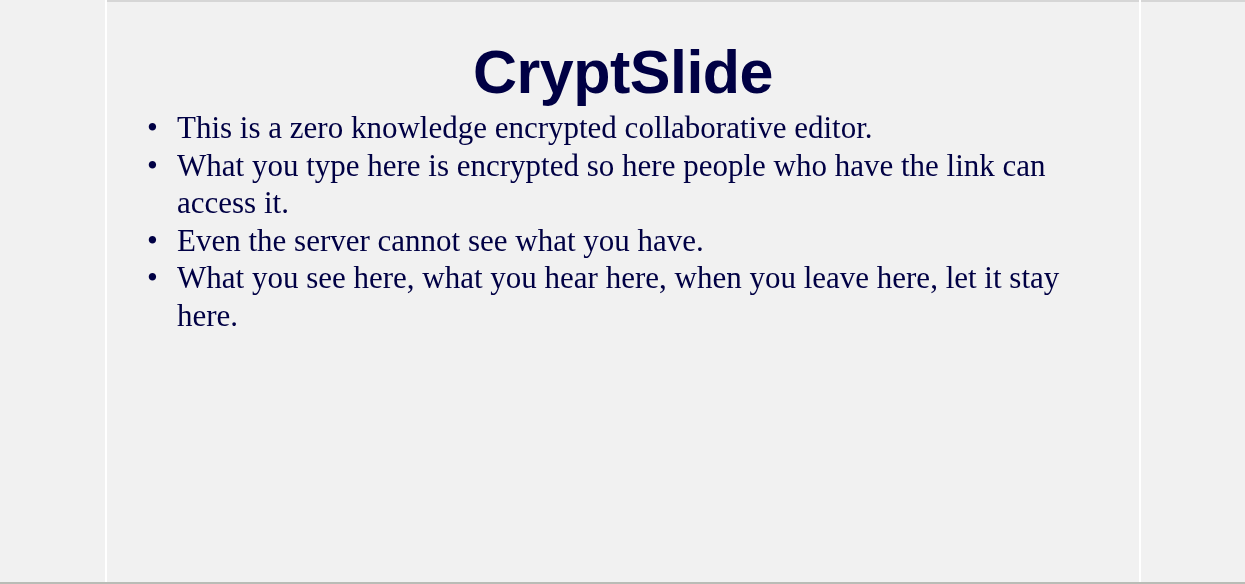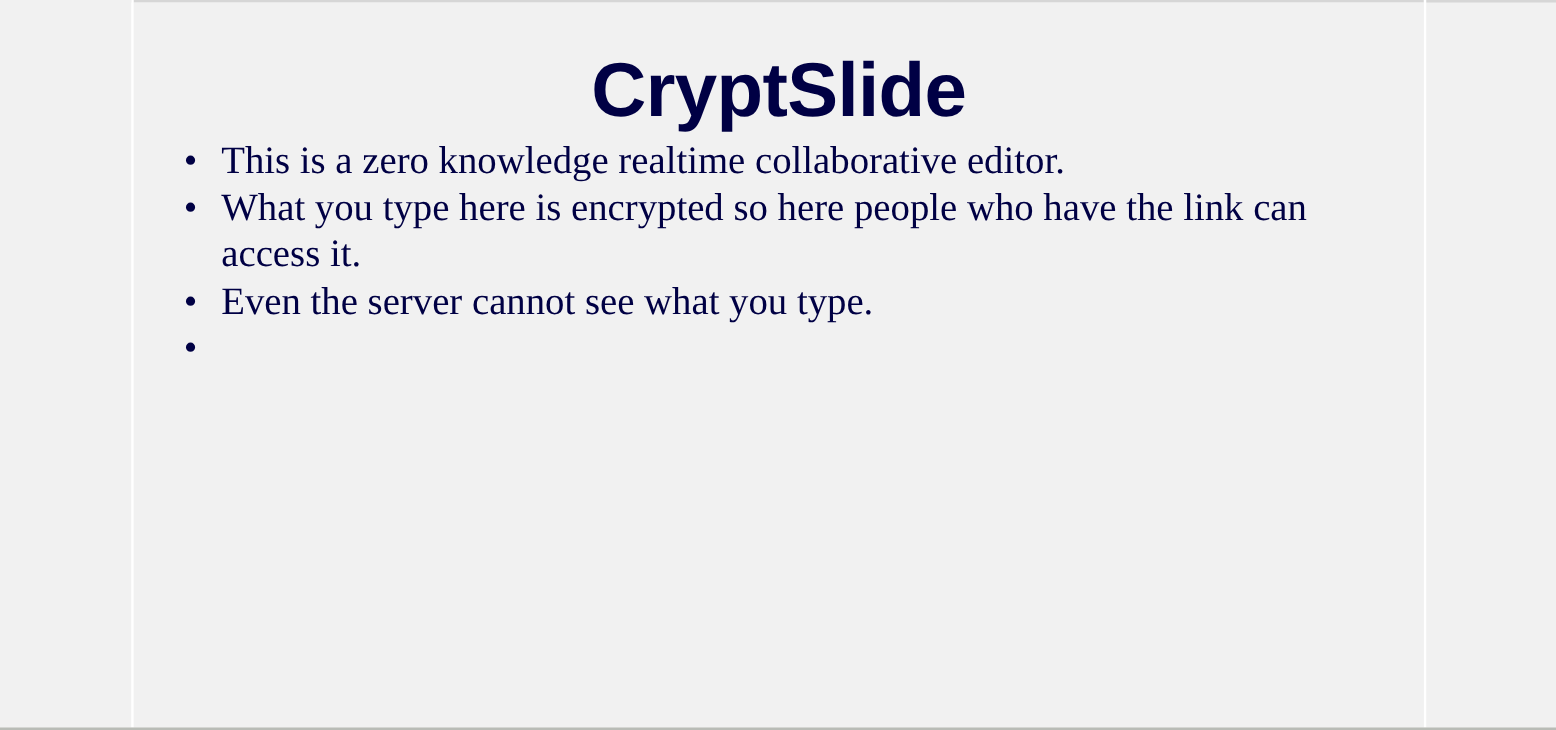"This is a zero knowledge" span.bullet-text { text: realtime -> encrypted }
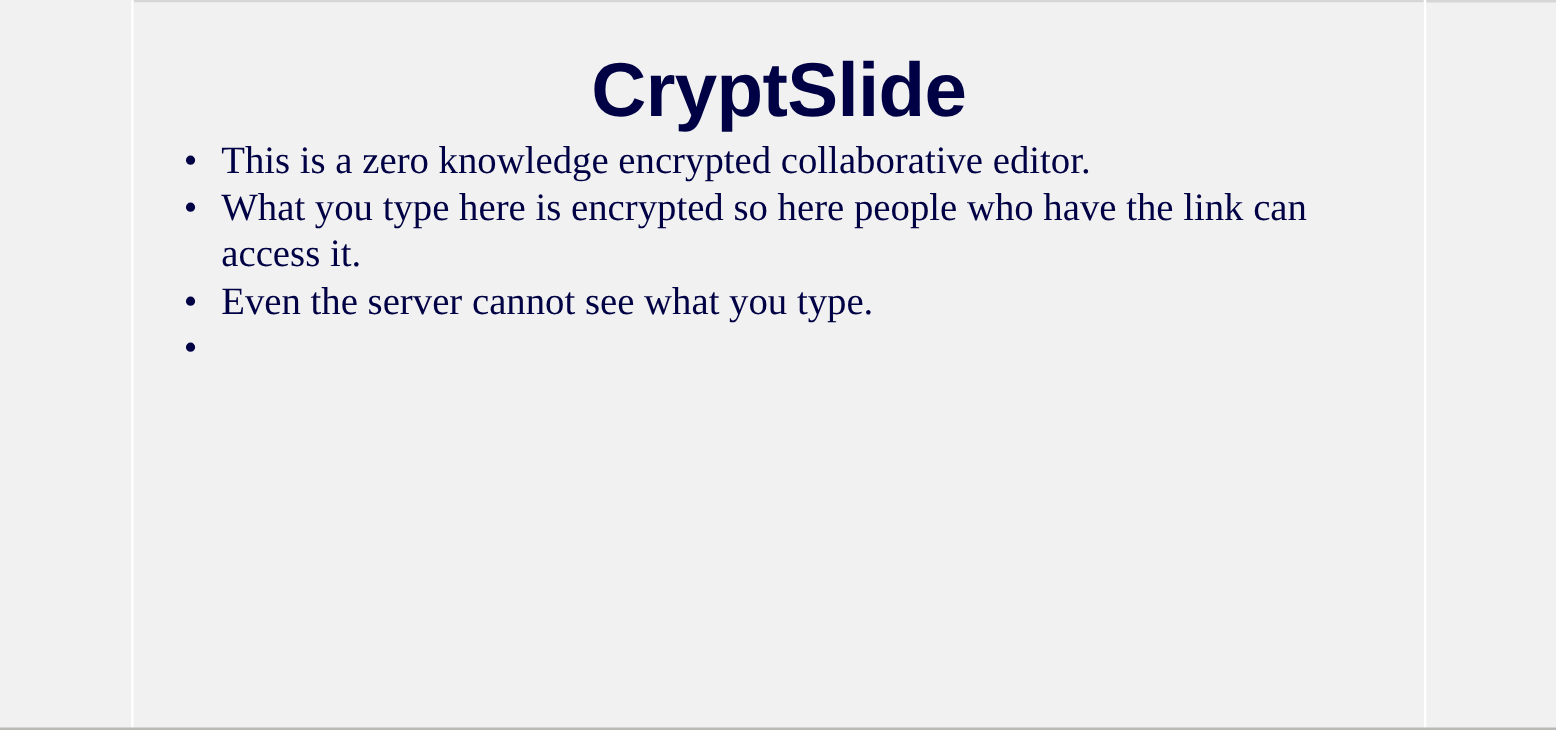"Even the server cannot see" span.bullet-text { text: type -> have }
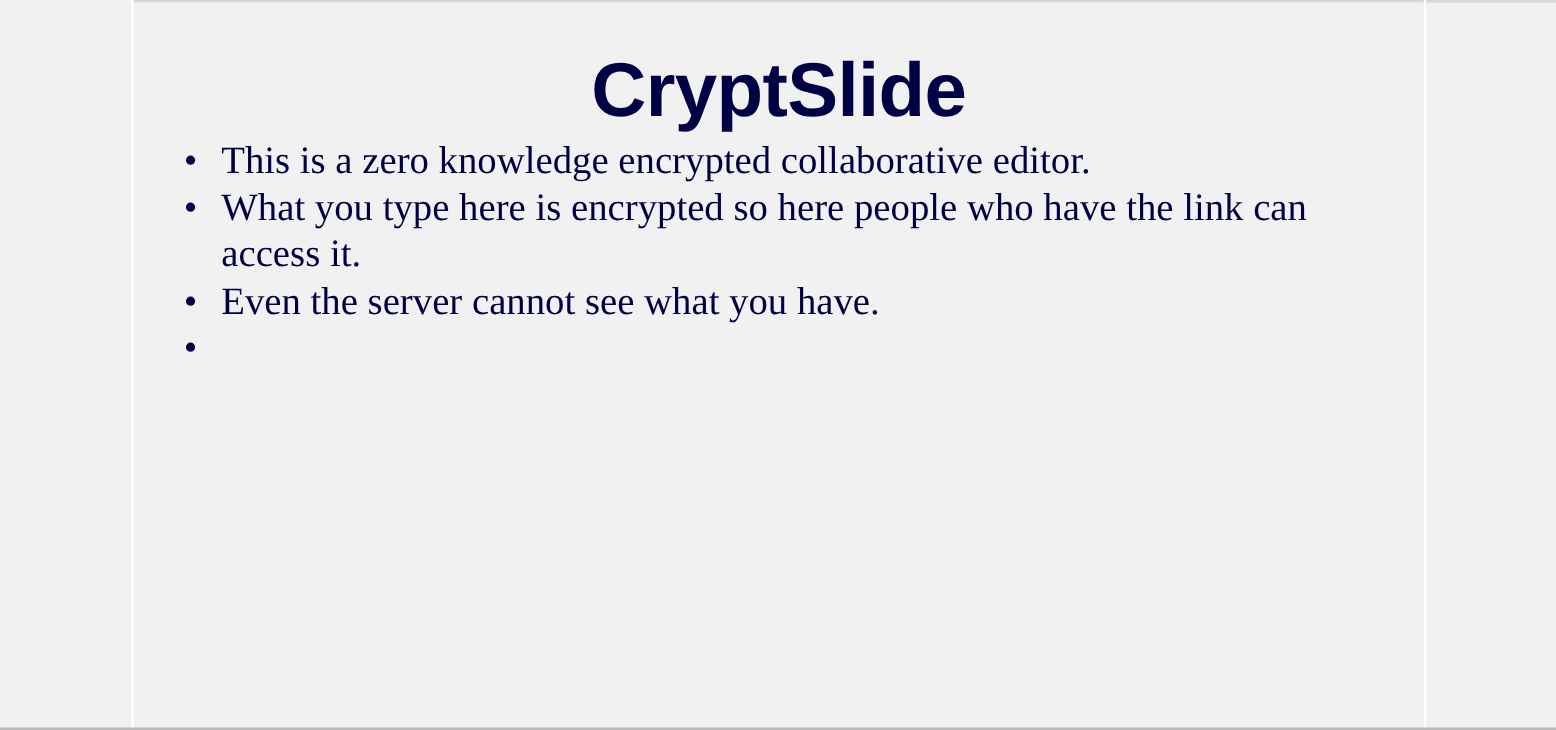"What you see here, what" span.bullet-text { html: none -> <span>What you see here, what you hear here, when you leave here, let it stay here.</span> }
